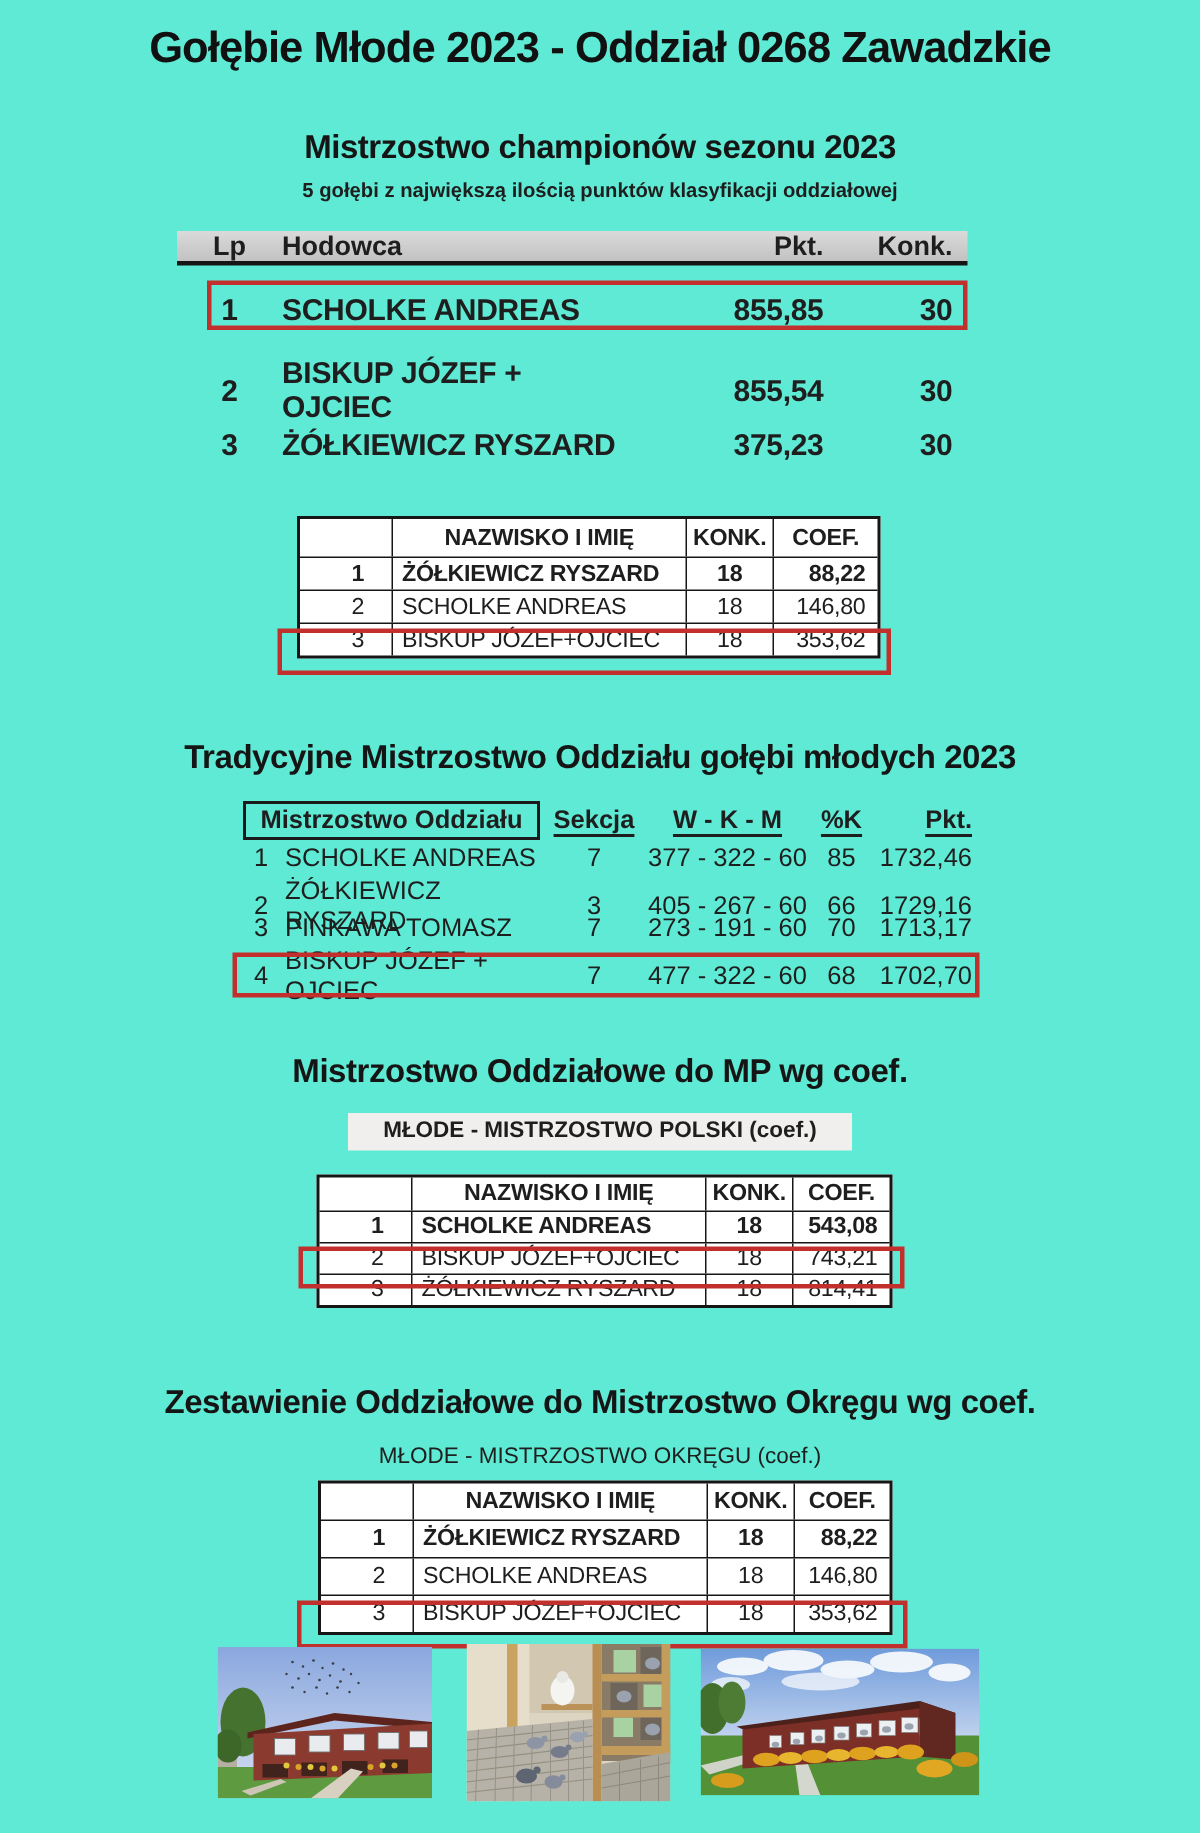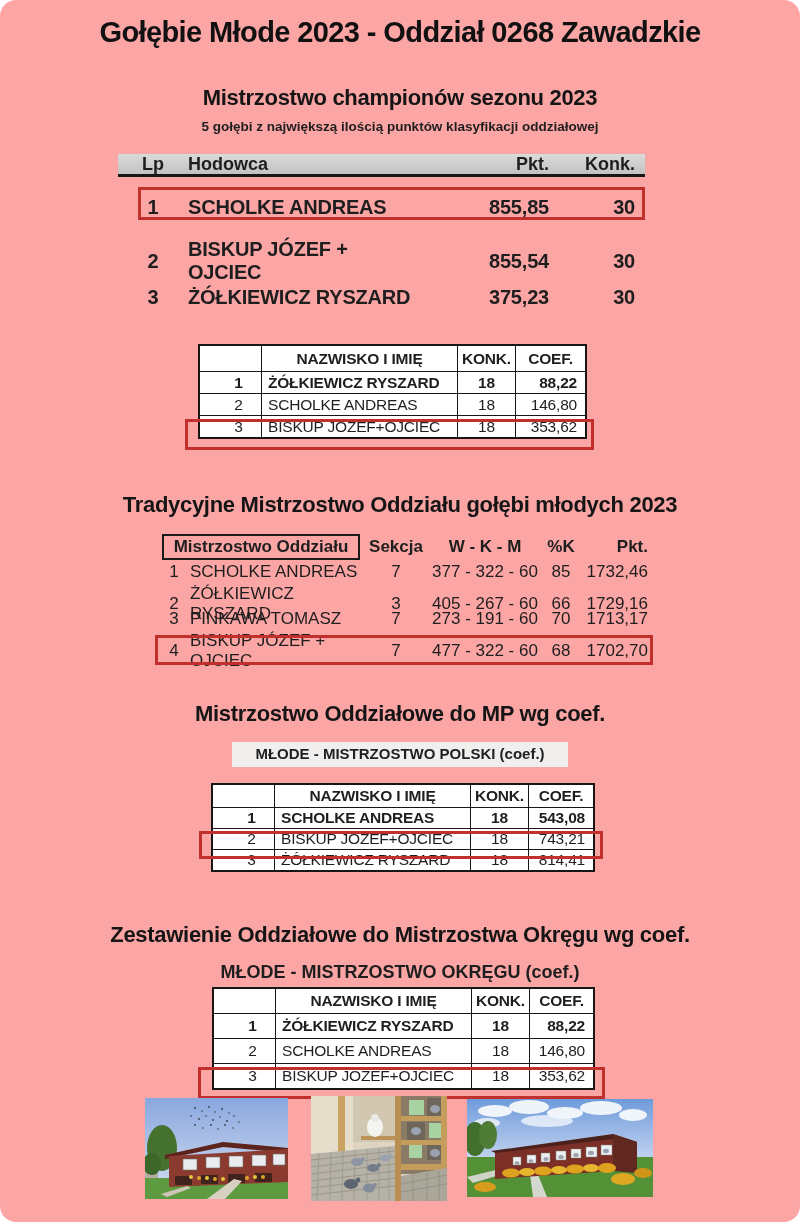"Gołębie Młode 2023 - Oddział" #page { background: #fca5a5 -> #5eead4; border-radius: 16px -> none }
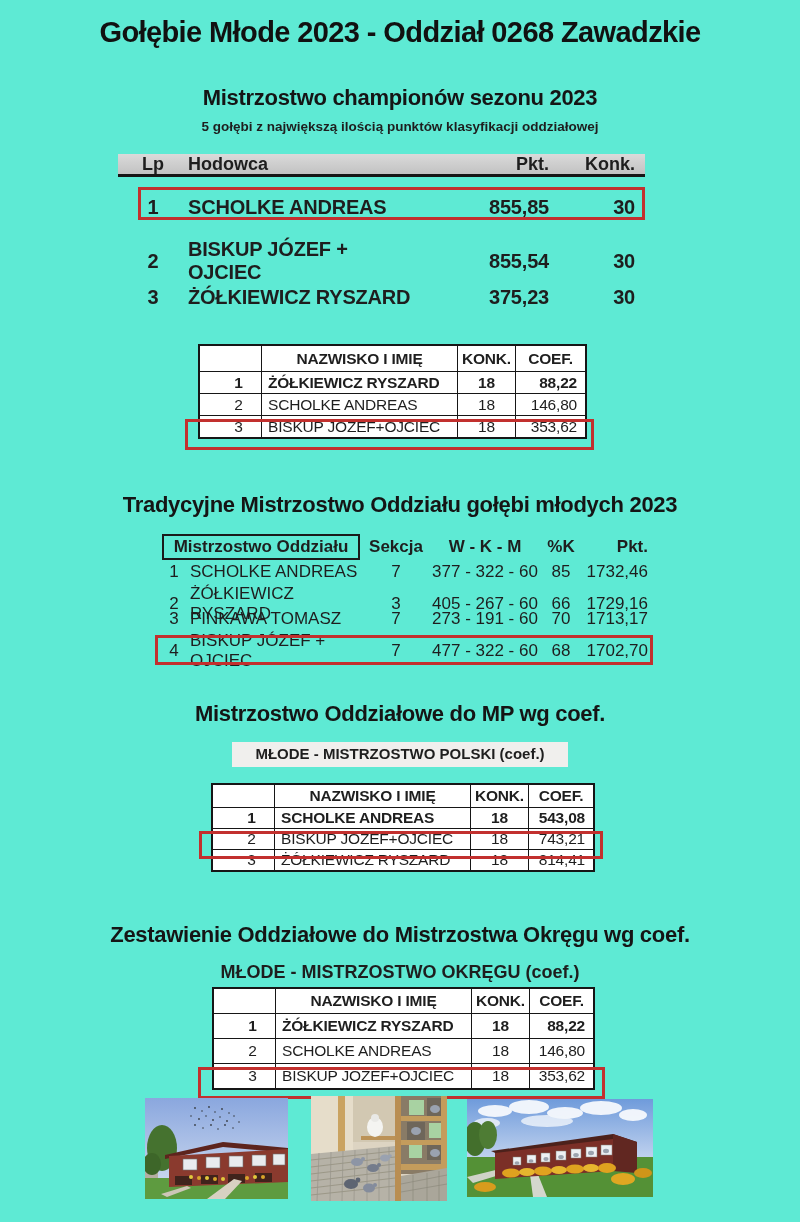"Sekcja" .t3-ul { text-decoration: none -> underline }
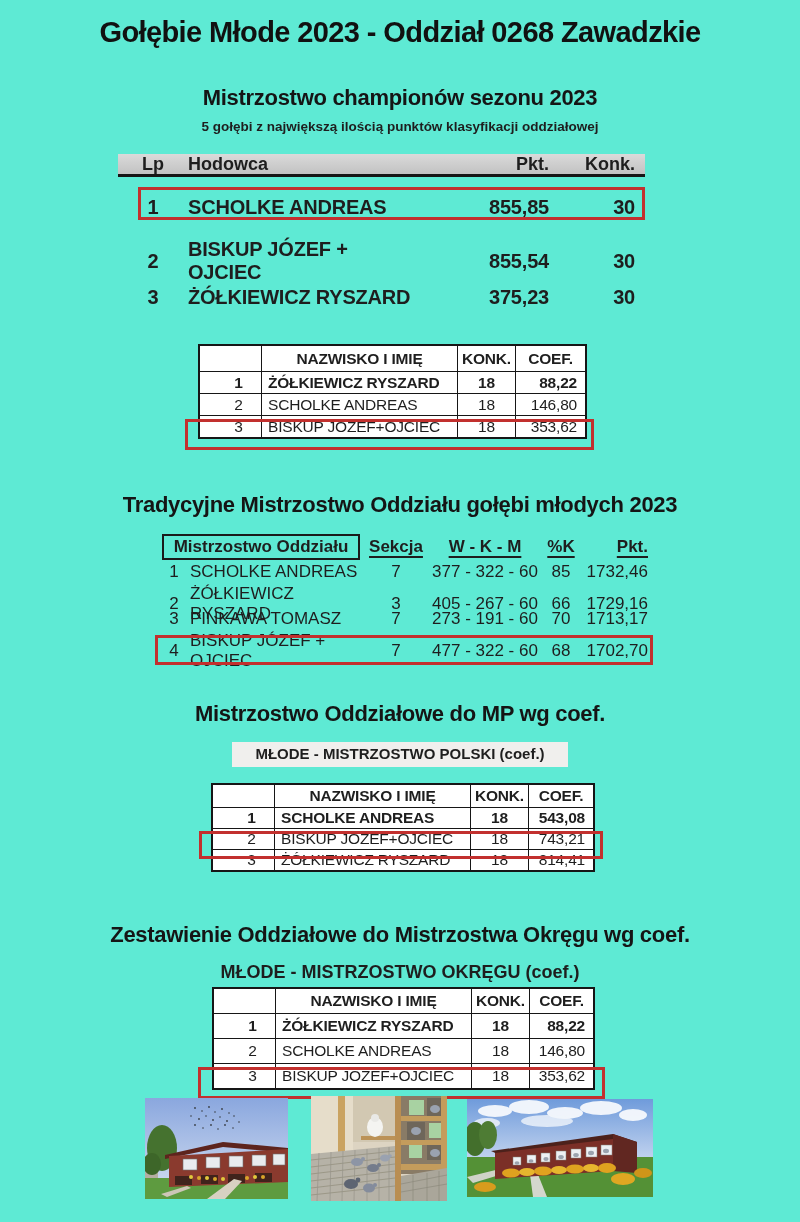"Zestawienie Oddziałowe do Mistrzostwa" div.ctr { text: Mistrzostwa -> Mistrzostwo }
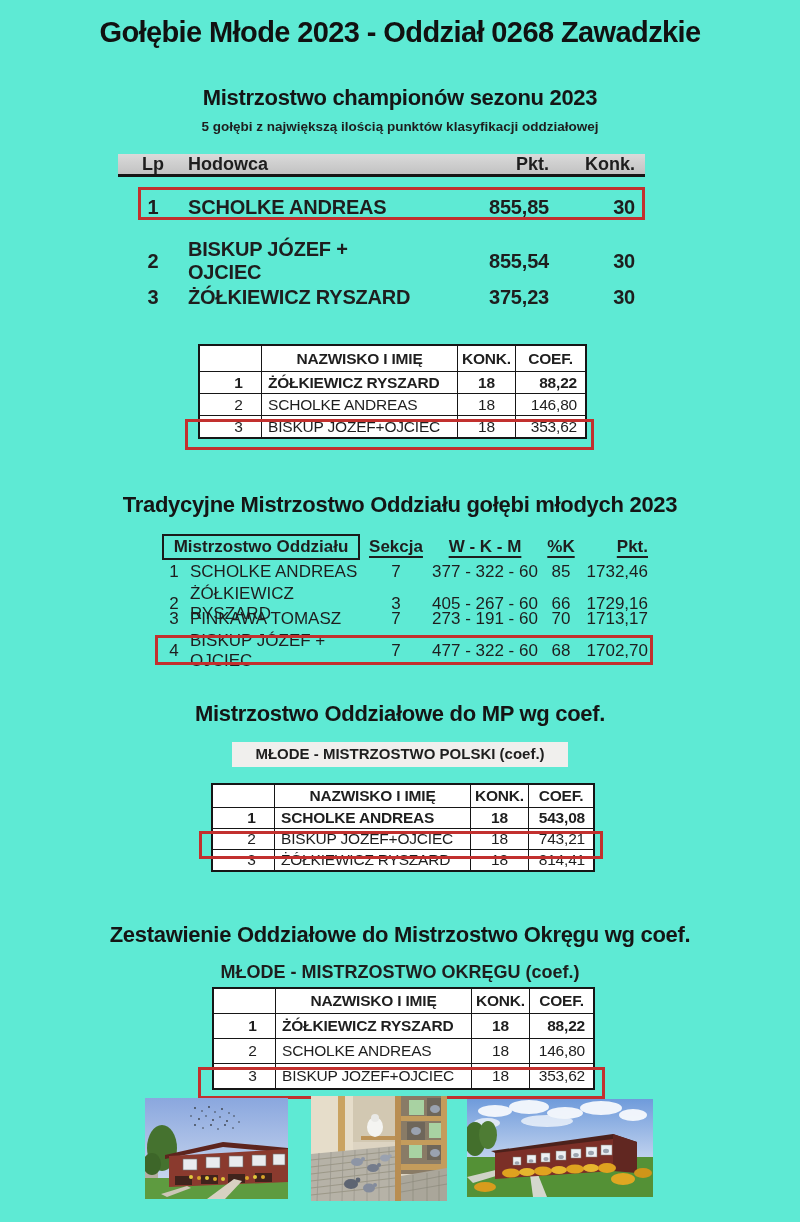"MŁODE - MISTRZOSTWO OKRĘGU (coef.)" #s5-sub { font-size: 18px -> 15px; font-weight: 700 -> 400 }
